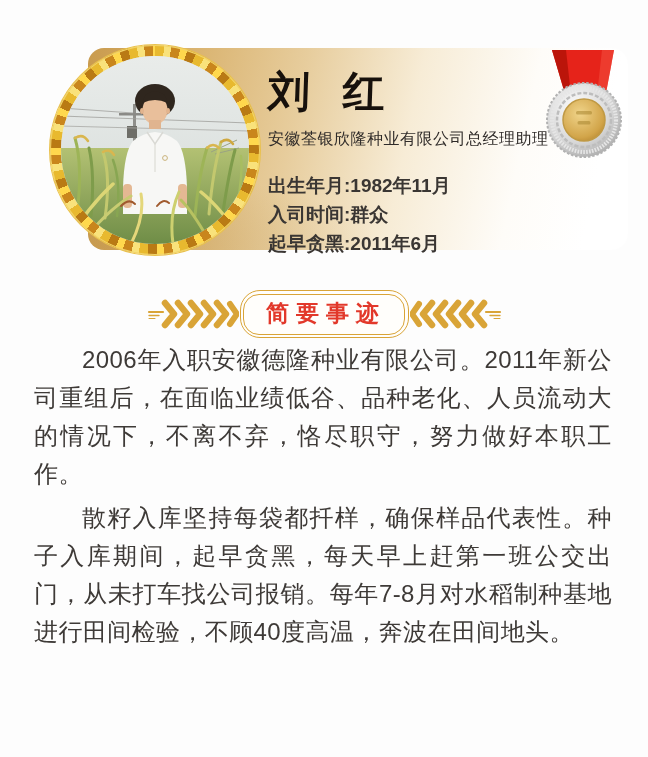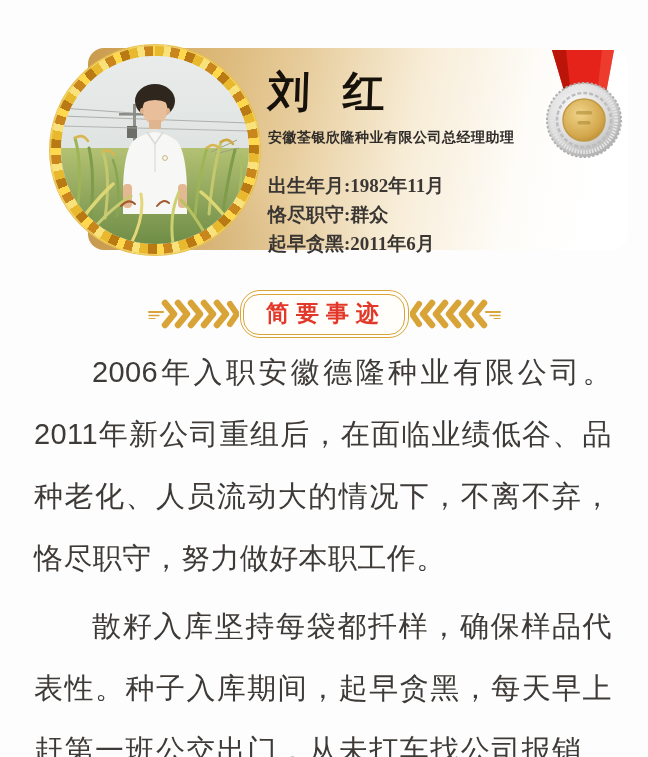"安徽荃银欣隆种业有限公司总经理助理" .title { font-size: 14px -> 16px; font-weight: 700 -> 400 }
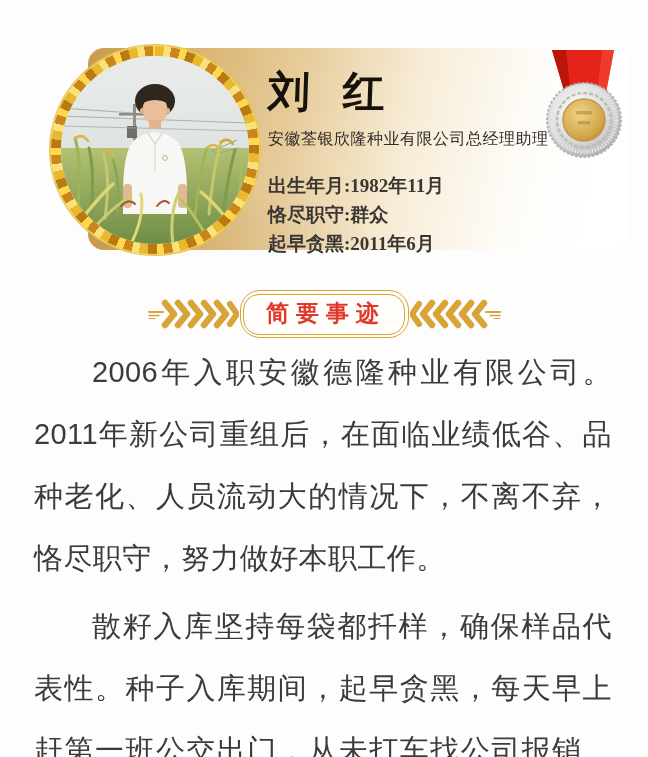"出生年月:1982年11月" .info-row { font-family: Liberation Serif, serif -> none }
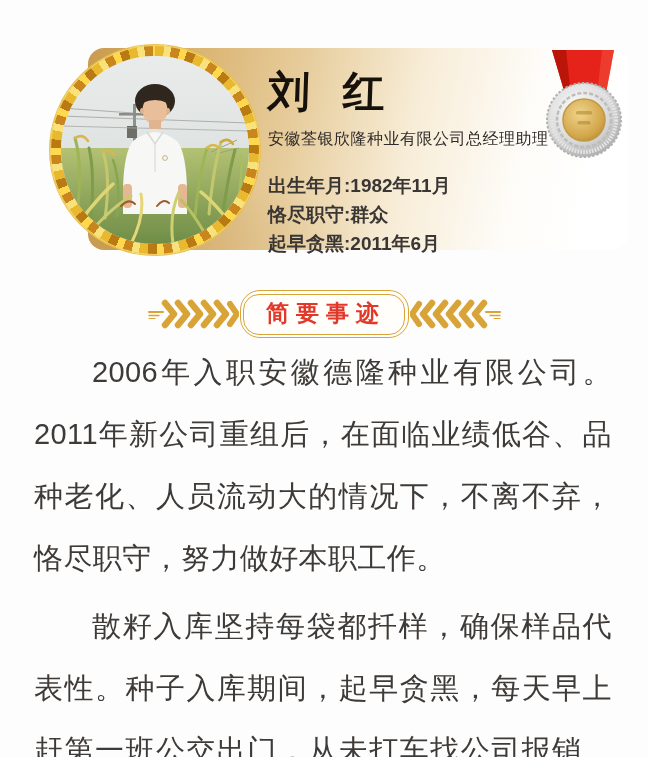"恪尽职守:" span { text: 恪尽职守 -> 入司时间 }
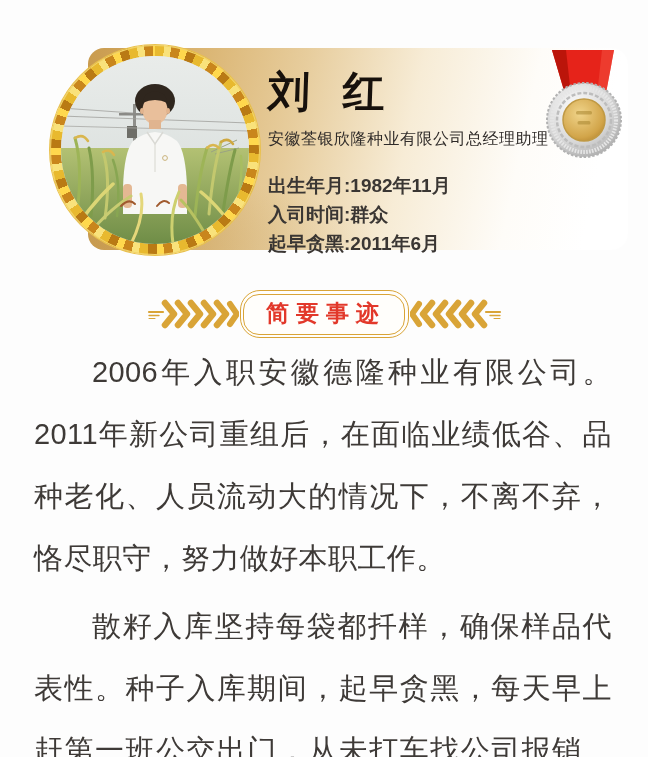"2006年入职安徽德隆种业有限公司。2011年新公司重组后，在面临业绩低谷、品种" .content p { font-size: 29px -> 24px; line-height: 62px -> 38px }
